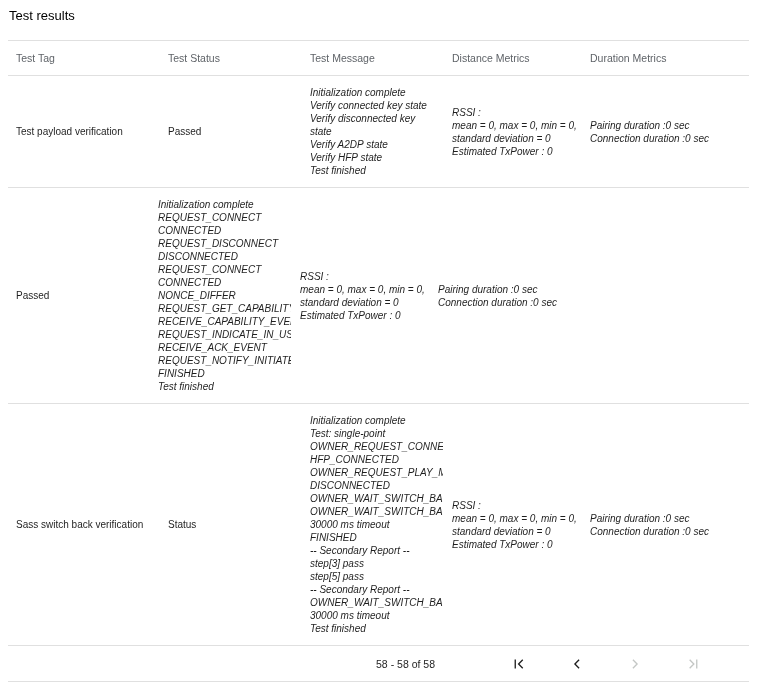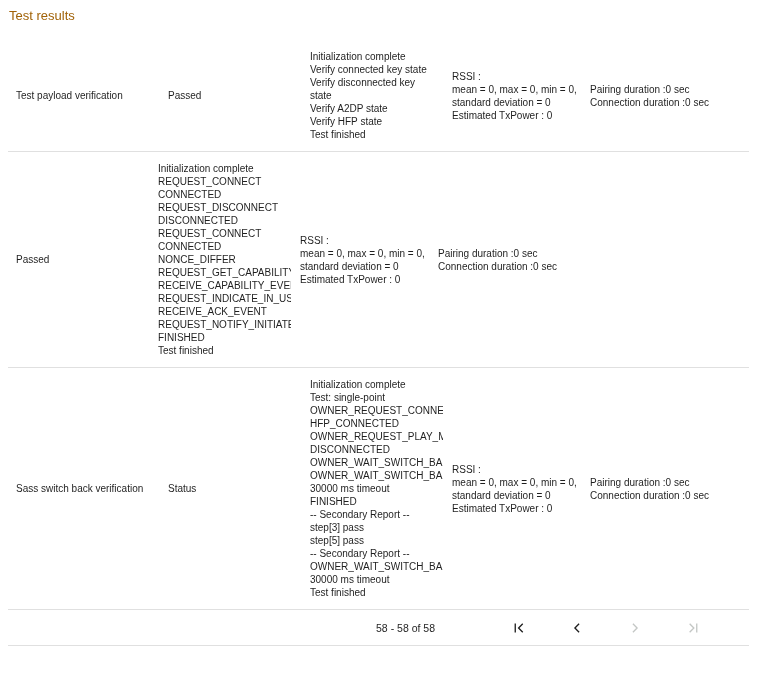"Test results" .page-title { color: #a16207 -> #000000 }
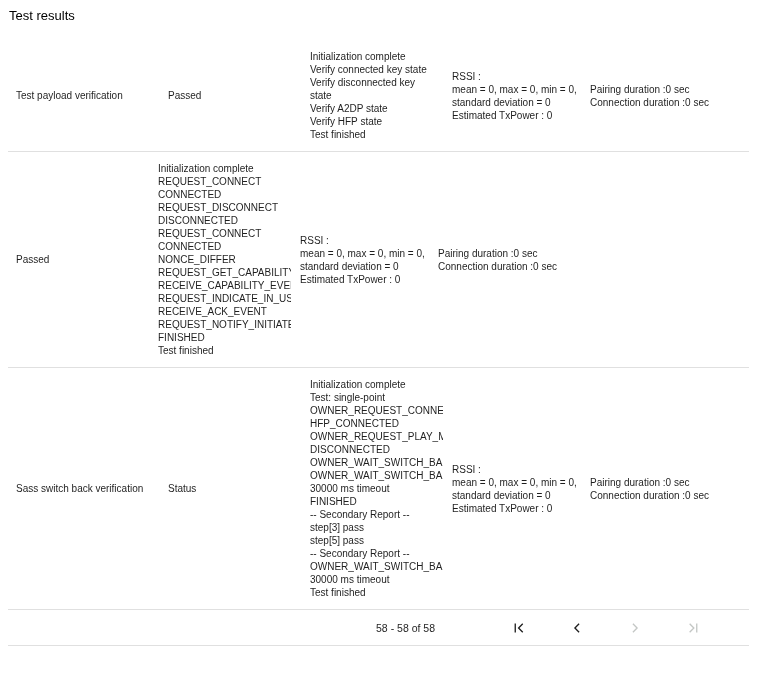"Test Tag" div.thead { html: none -> <div> <div>Test Tag</div> <div>Test Status</div> <div>Test Message</div> <div>Distance Metrics</div> <div>Duration Metrics</div> </div> }
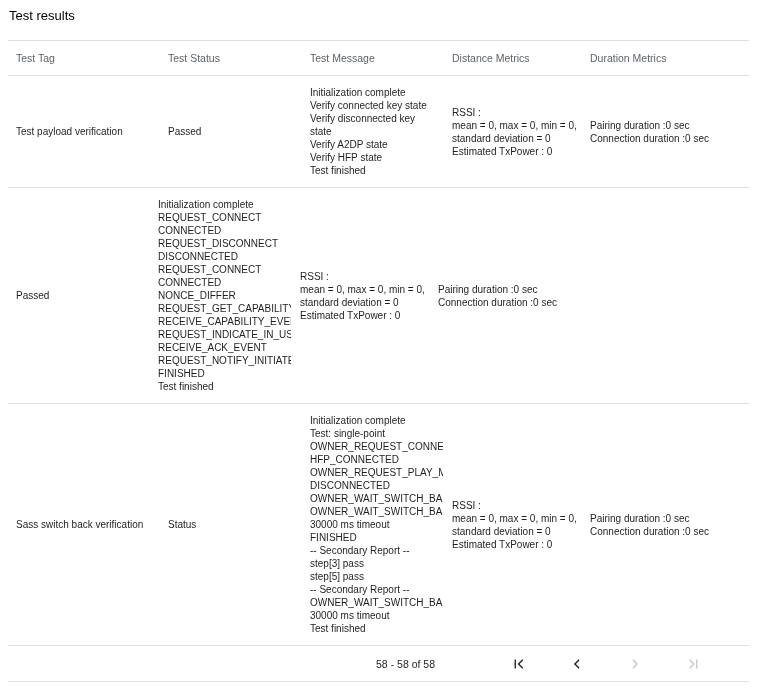"Initialization complete" .line { font-style: none -> italic }
